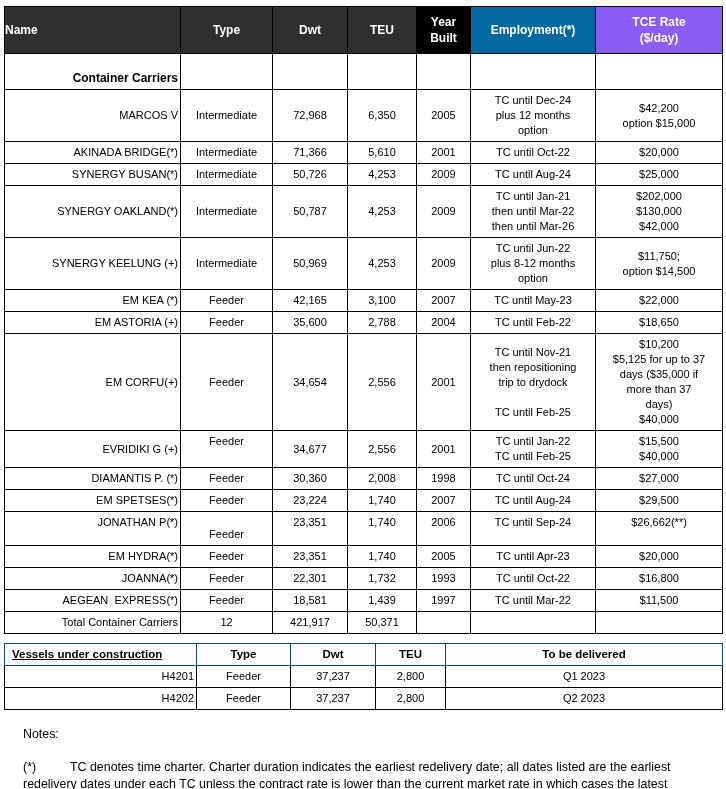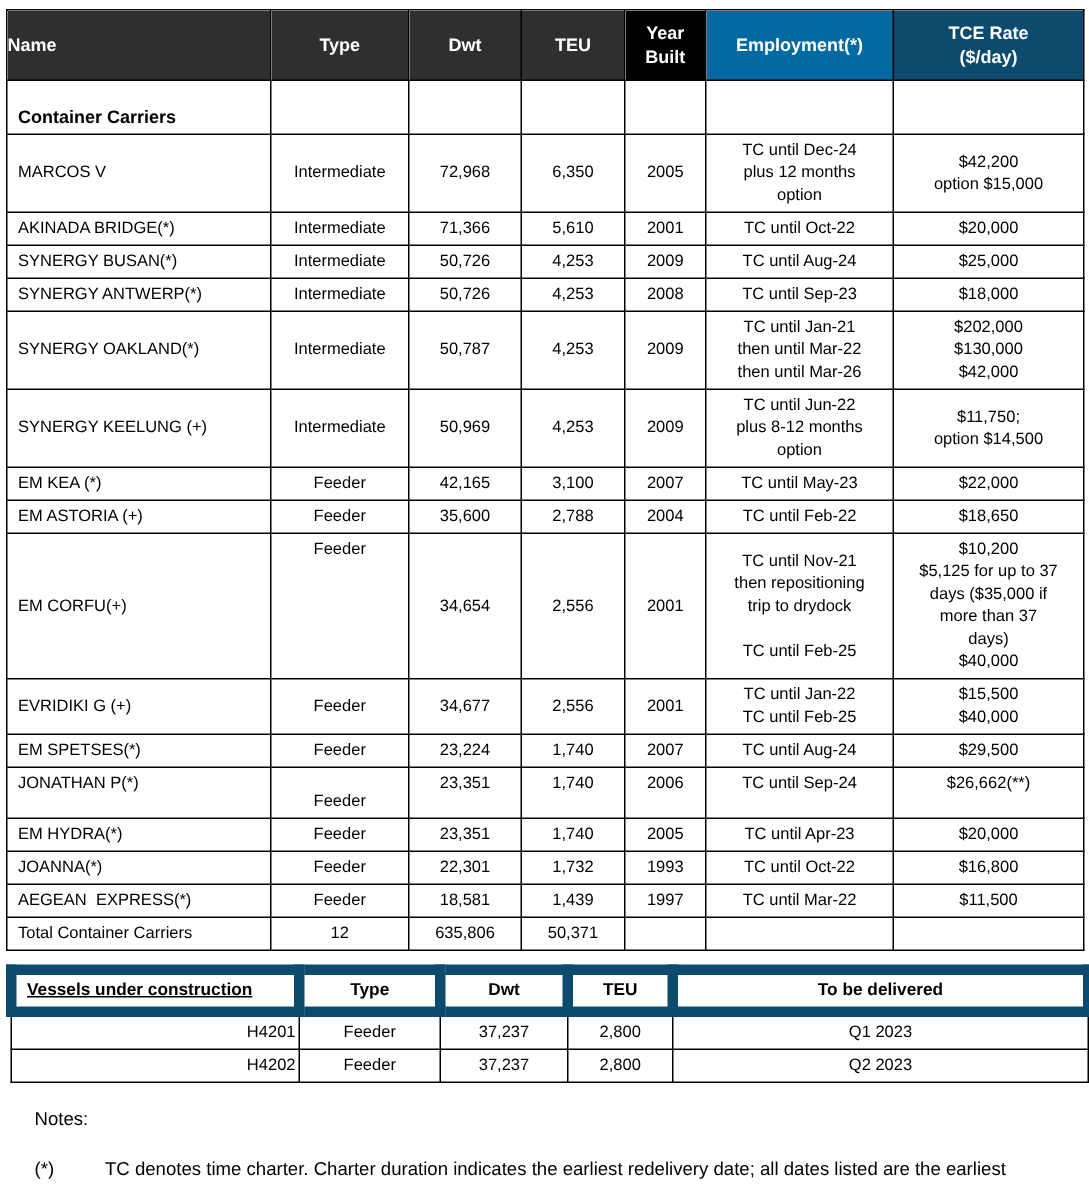"TCE Rate" th.col-tce { background: #0c4a6e -> #8b5cf6 }
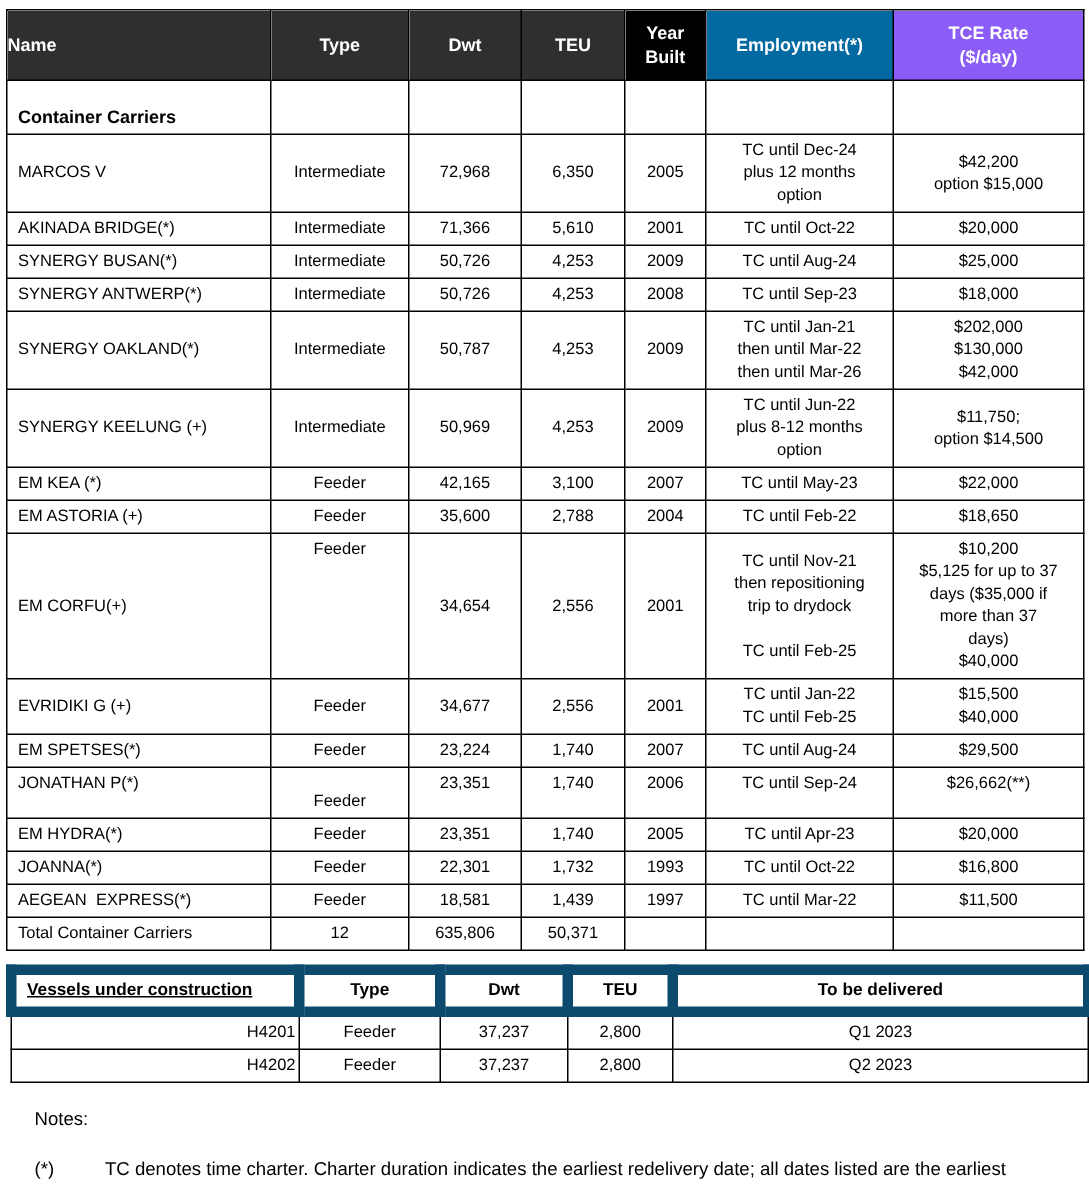"Container Carriers" #fleet td.col-name { text-align: left -> right }
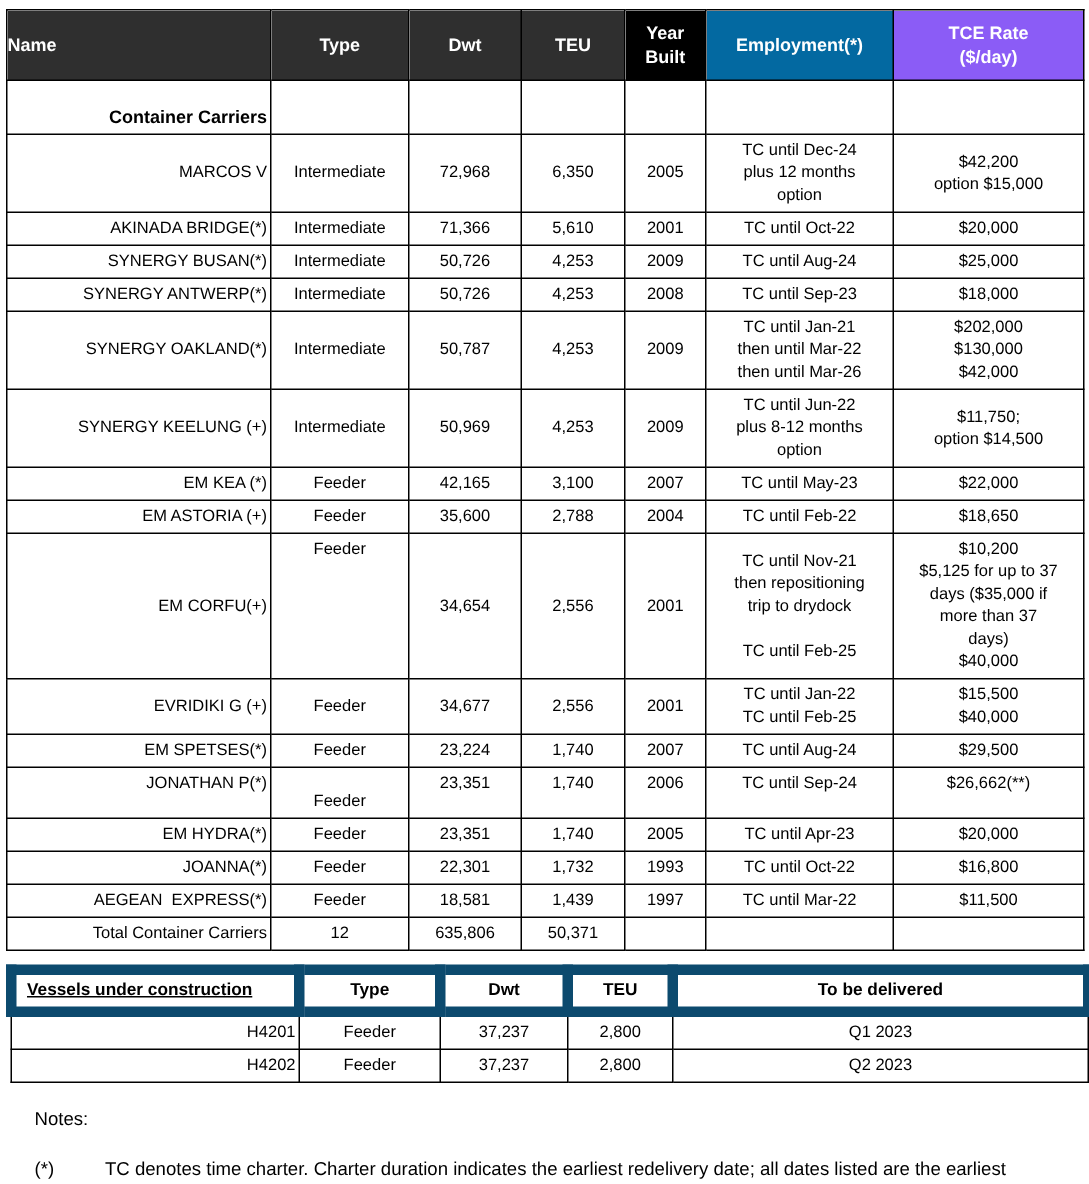"SYNERGY ANTWERP(*)" tr { html: <tr> <td>SYNERGY ANTWERP(*)</td> <td>Intermediate</td> <td>50,726</td> <td>4,253</td> <td>2008</td> <td>TC until Sep-23</td> <td>$18,000</td> </tr> -> none }
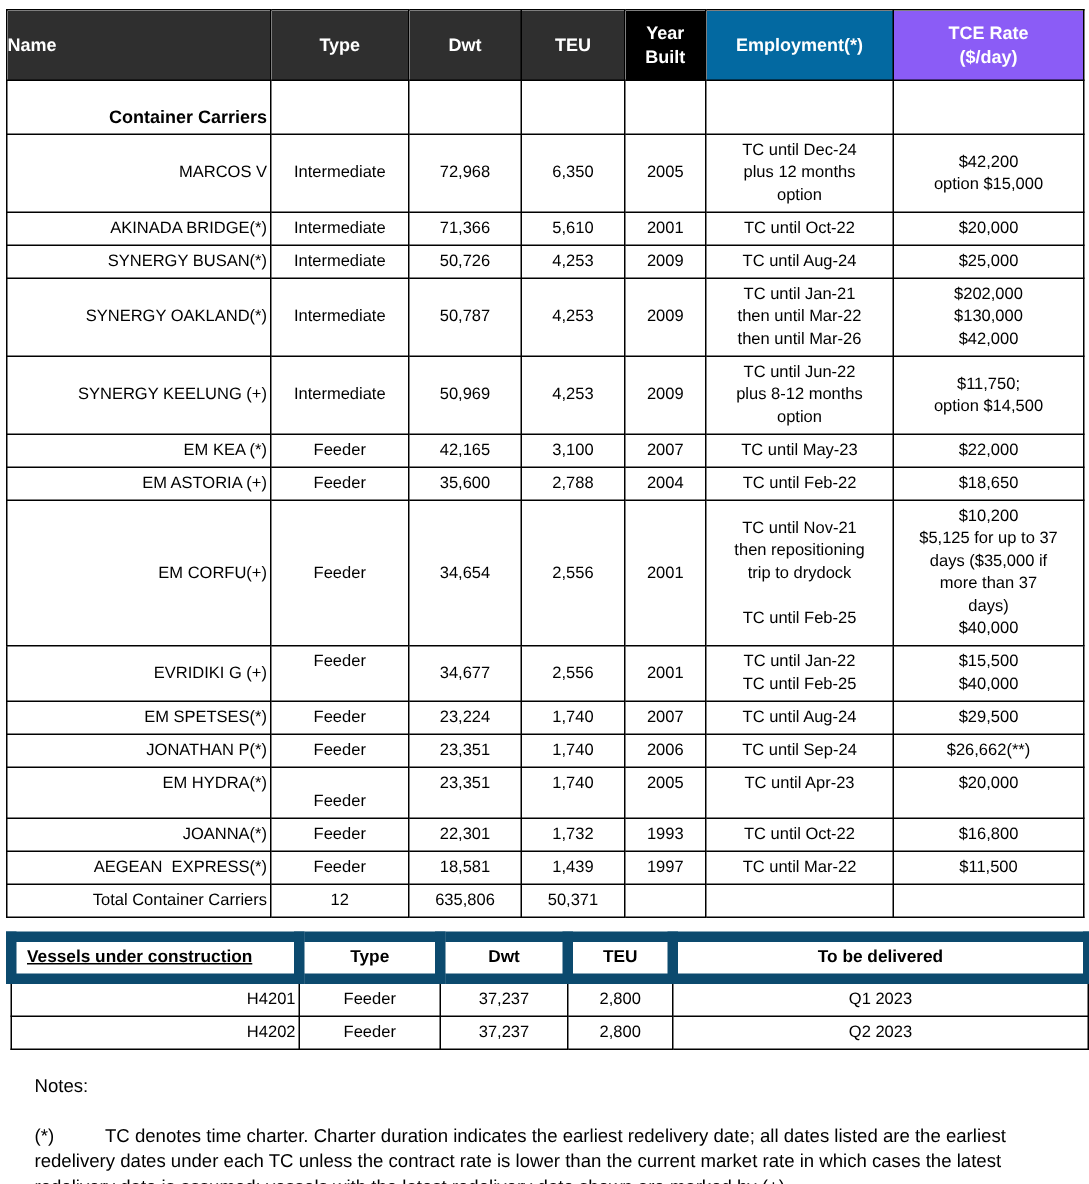"DIAMANTIS P. (*)" tr { html: none -> <tr> <td>DIAMANTIS P. (*)</td> <td>Feeder</td> <td>30,360</td> <td>2,008</td> <td>1998</td> <td>TC until Oct-24</td> <td>$27,000</td> </tr> }
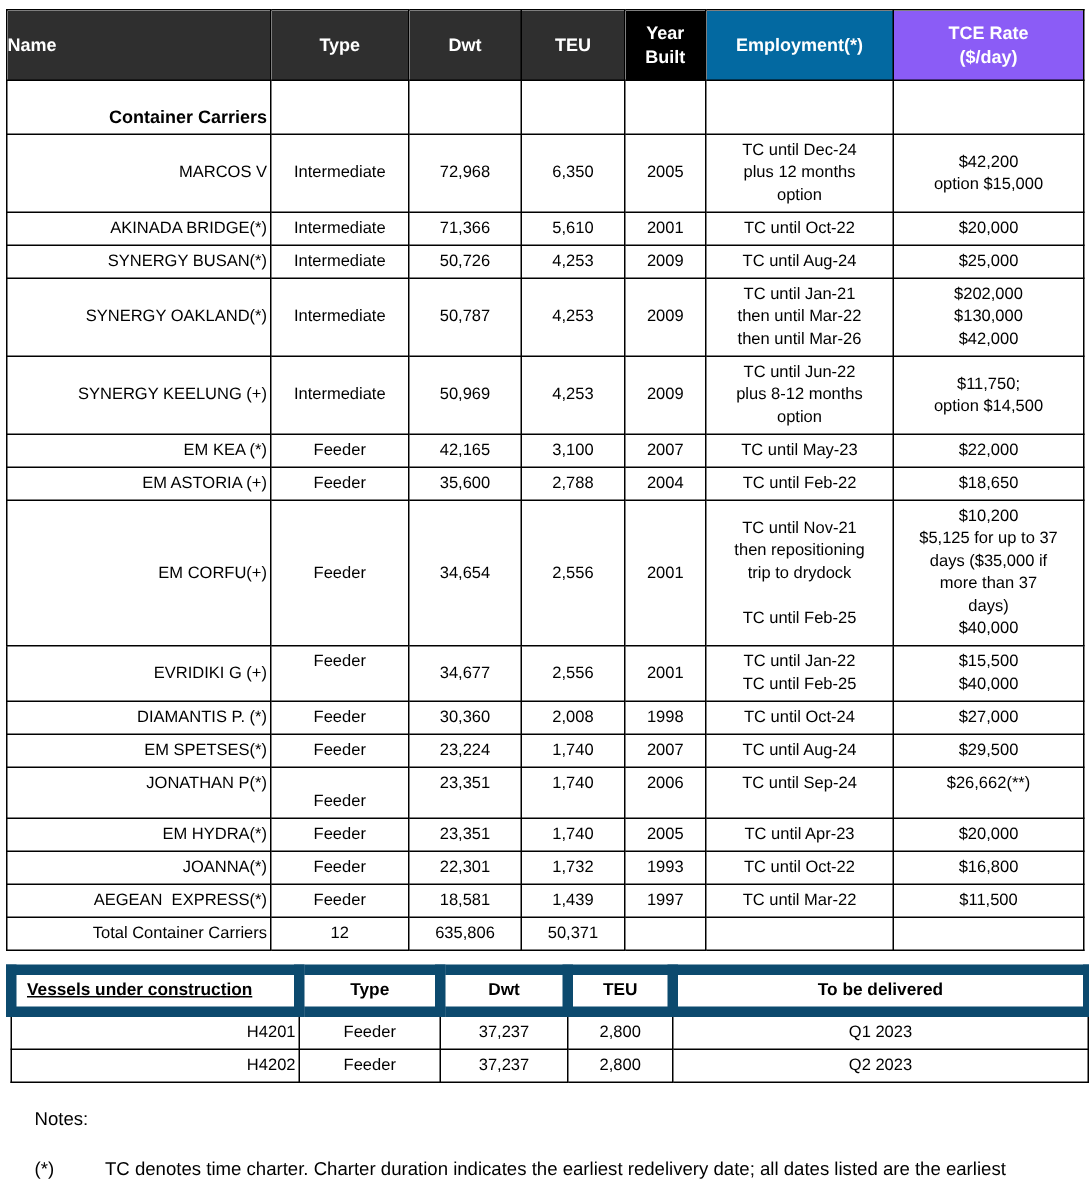"635,806" td.col-dwt { text: 635,806 -> 421,917 }
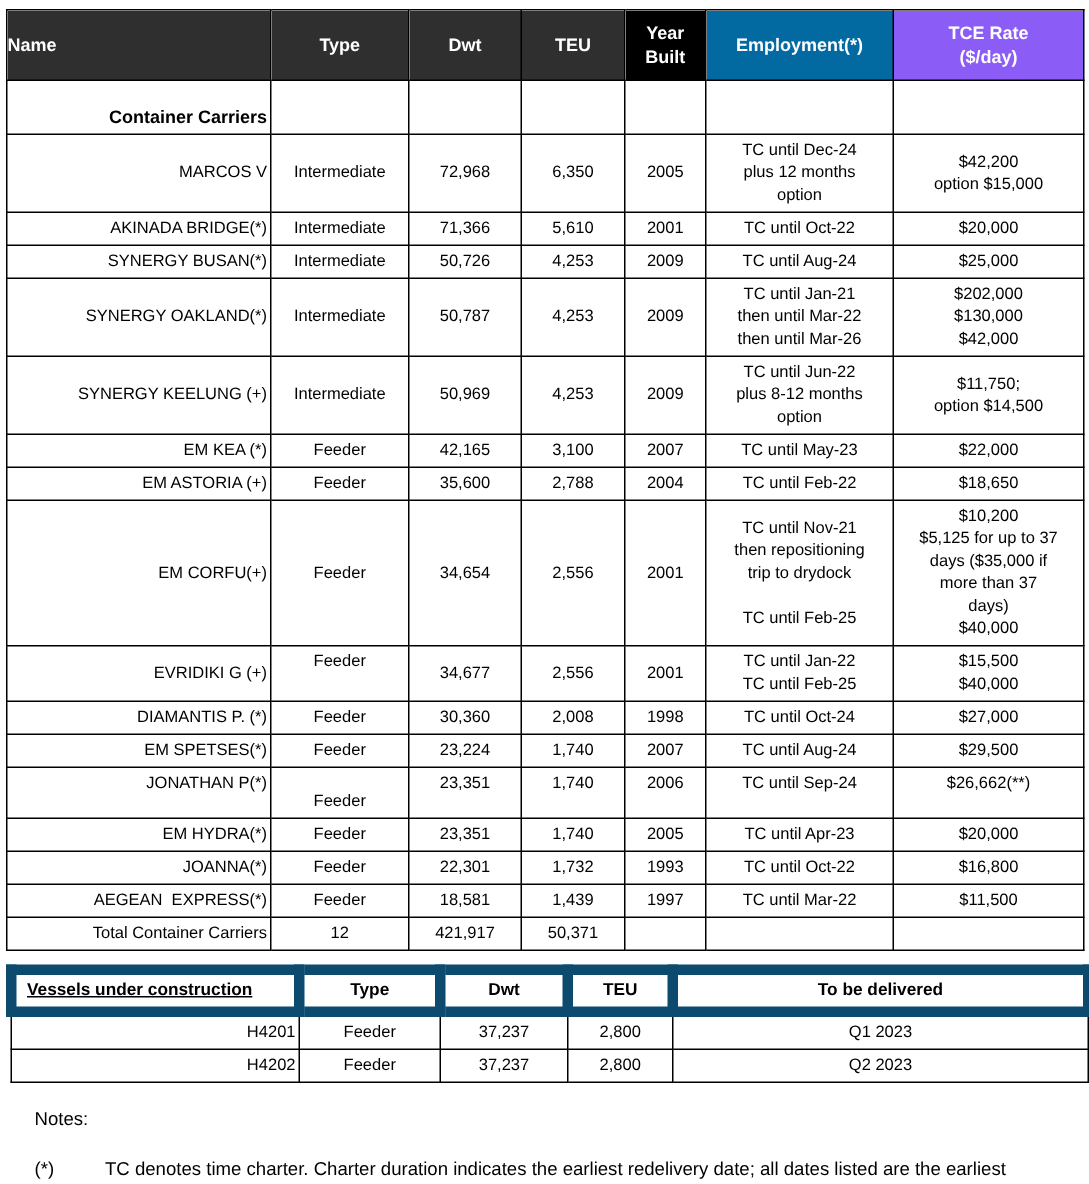"Vessels under construction" #newbuild thead th { border: 7px solid #0c4a6e -> 1px solid #0c4a6e }
